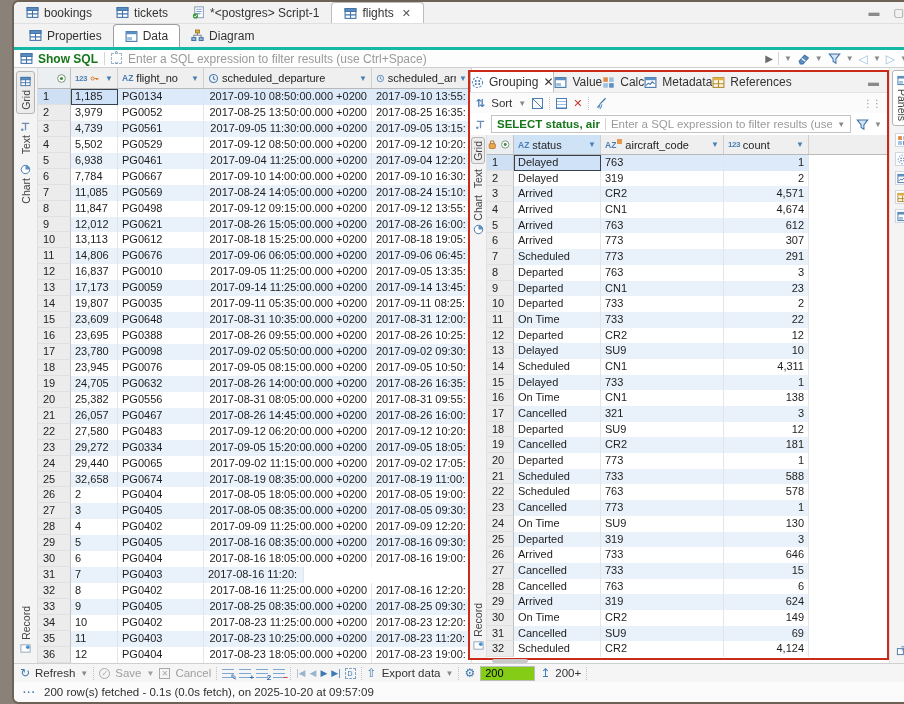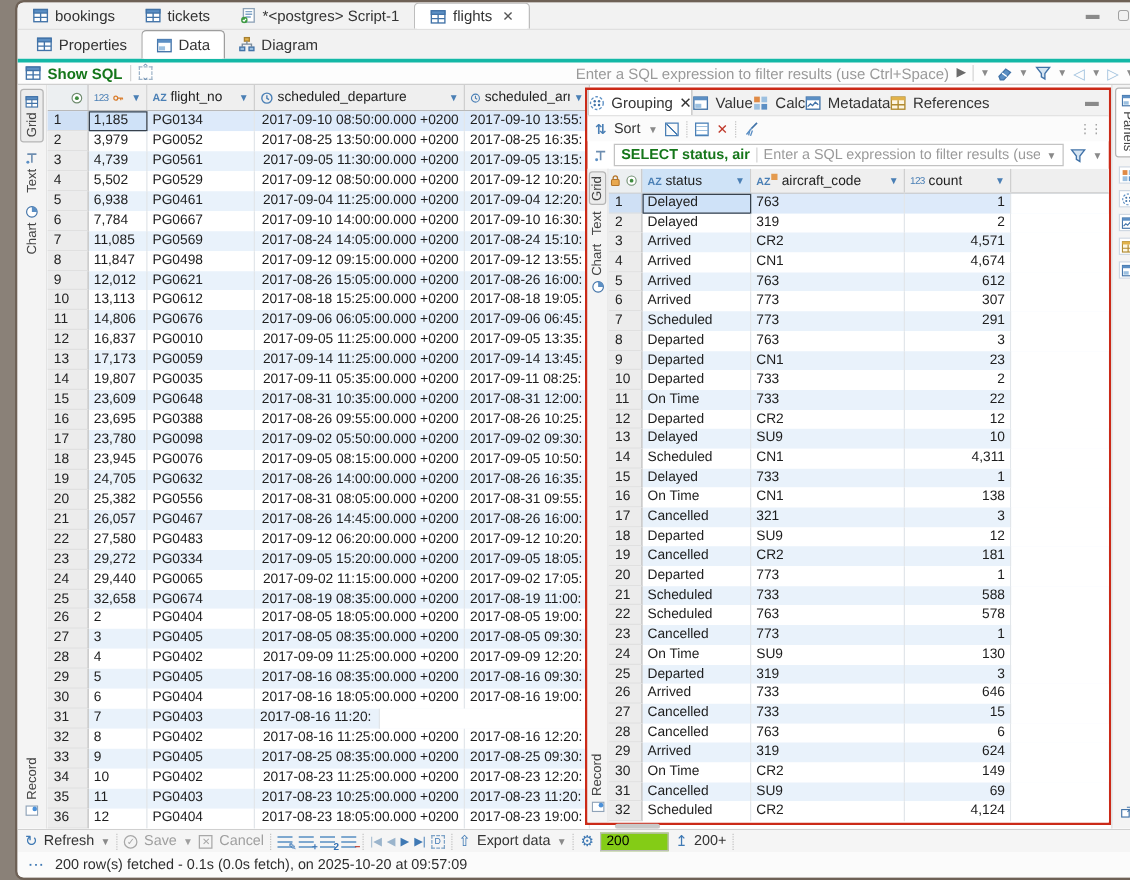"Enter a SQL expression to filter results (use Ctrl+Space)" .fph { text-align: right -> none }
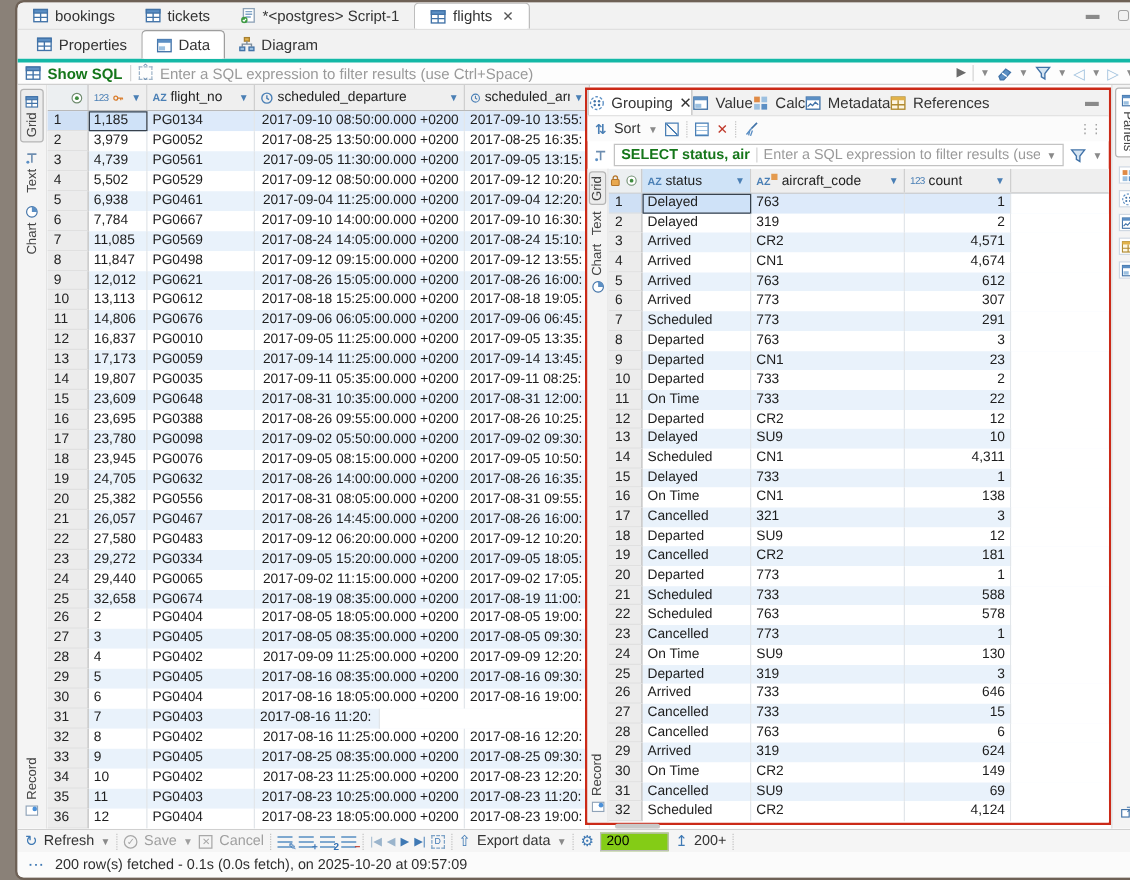"123" .ty-num { font-weight: normal -> bold }
